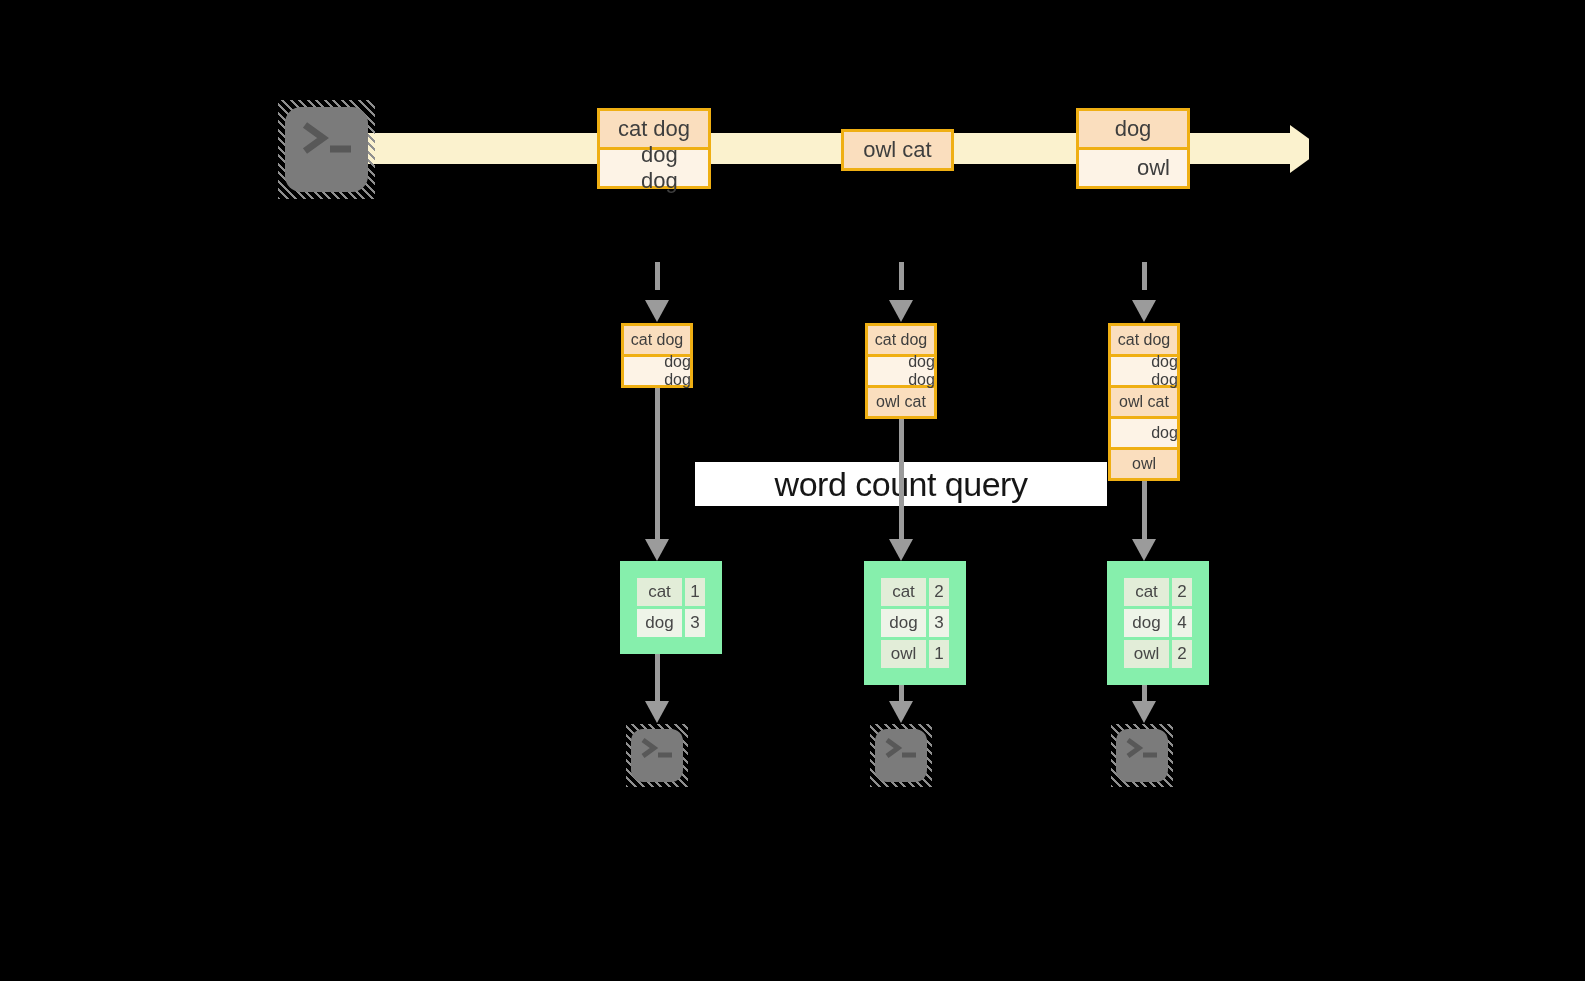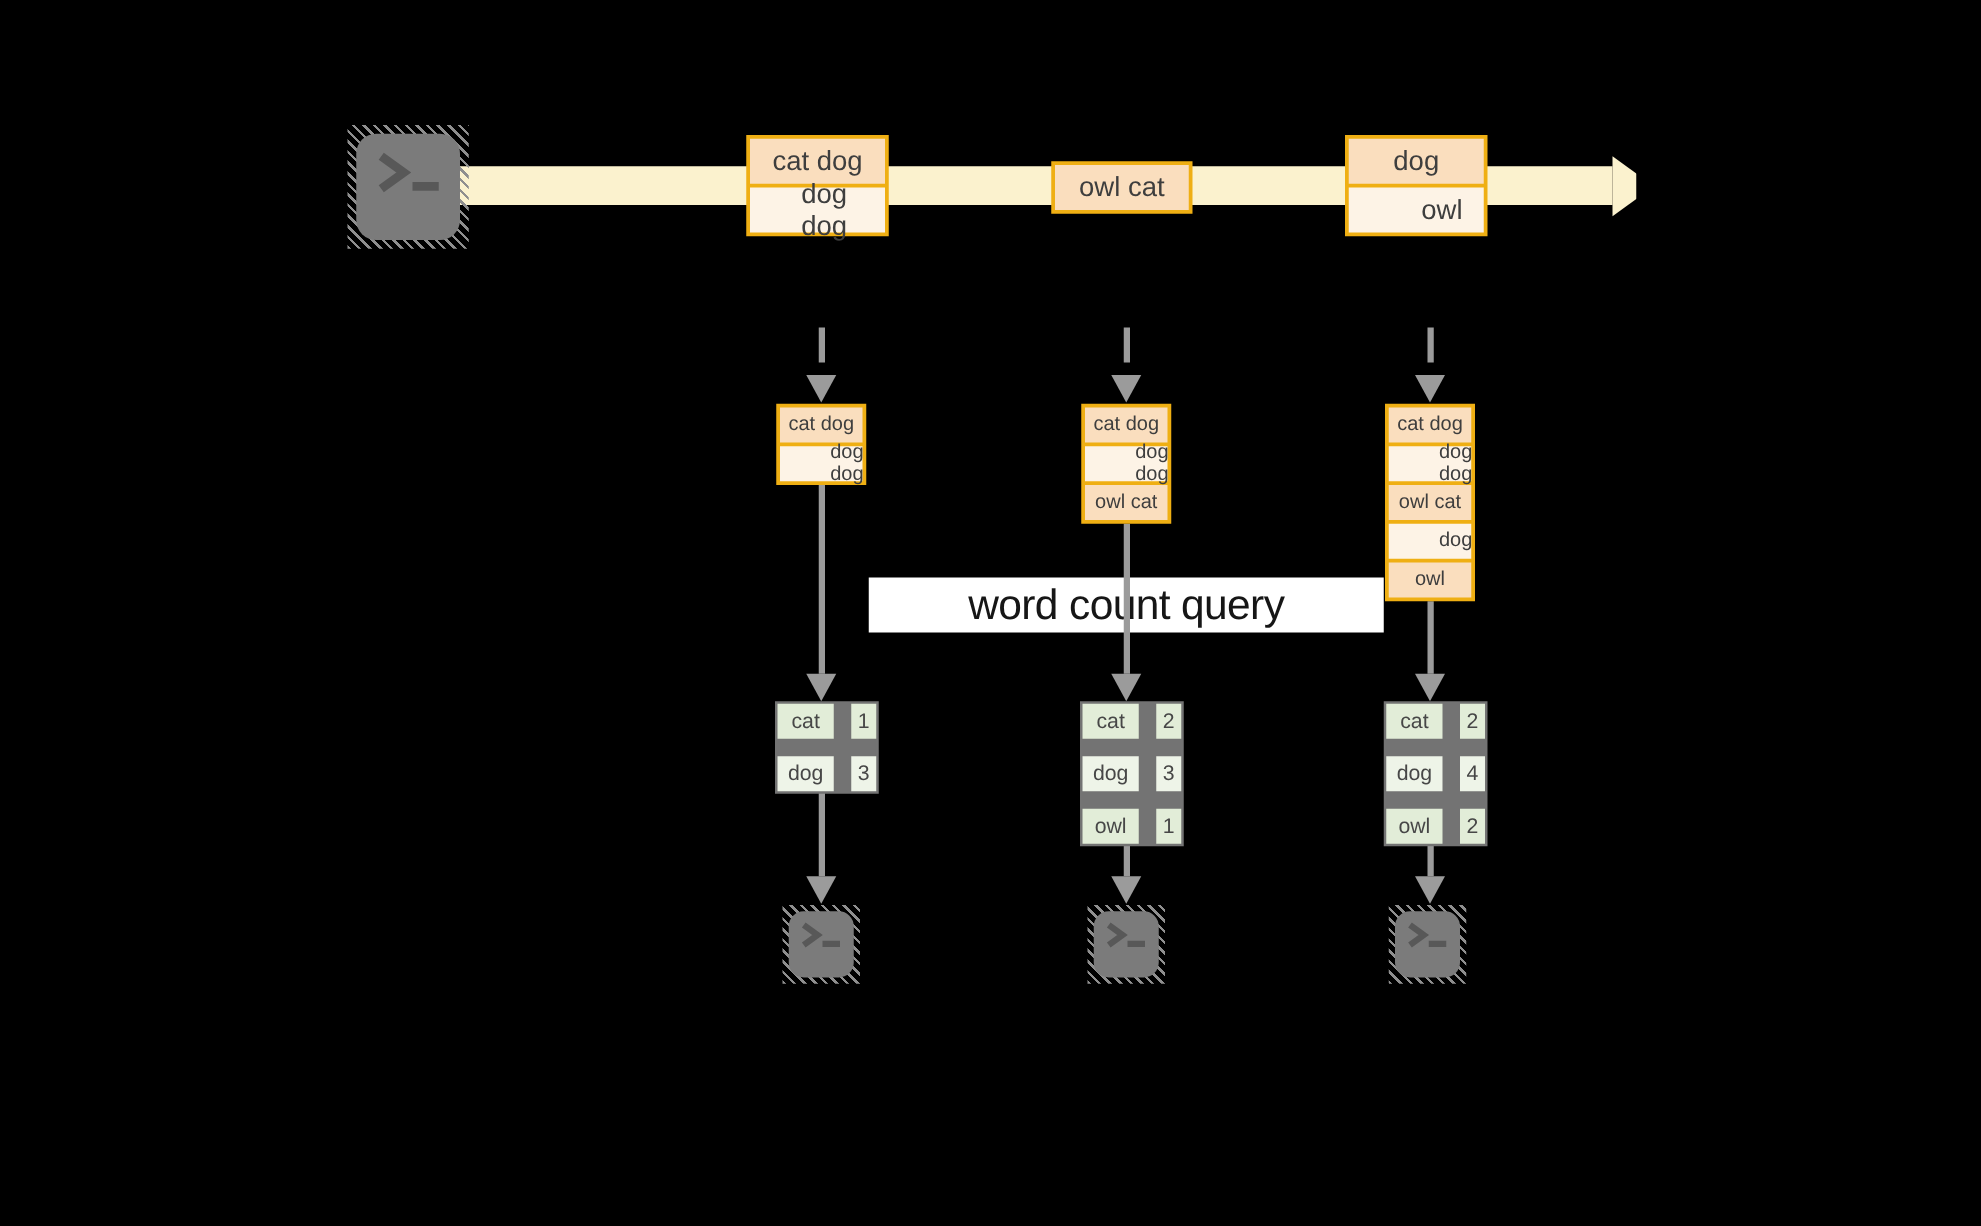"cat" .gbox { background: #737373 -> #86efac; gap: 14px -> 3px; padding: 2px -> 17px }
